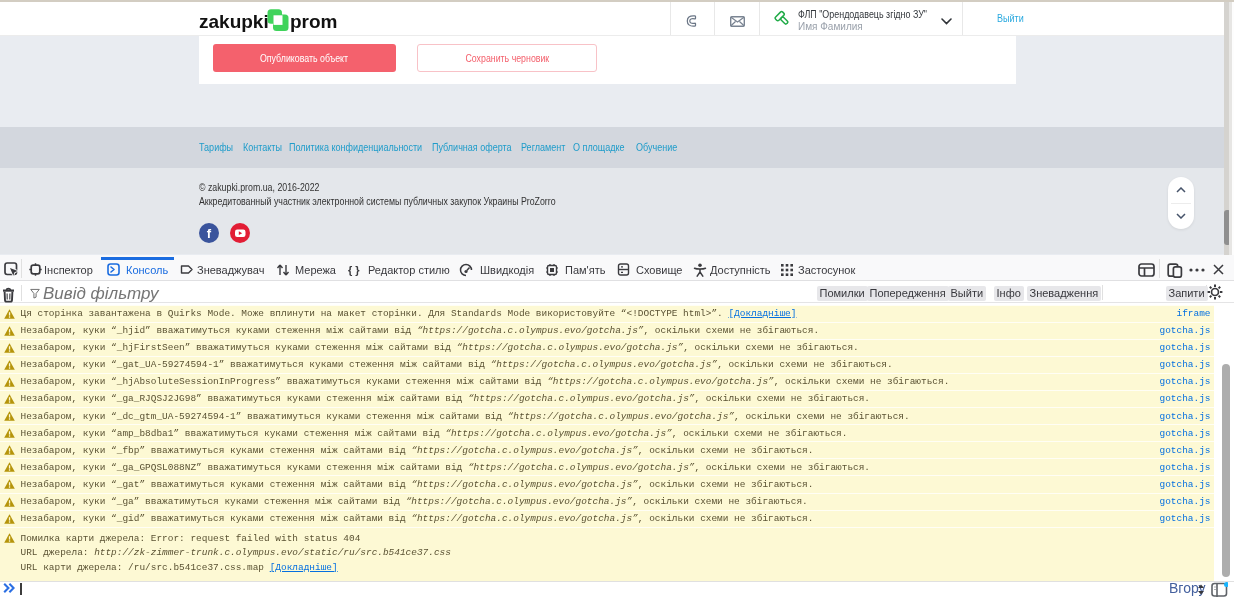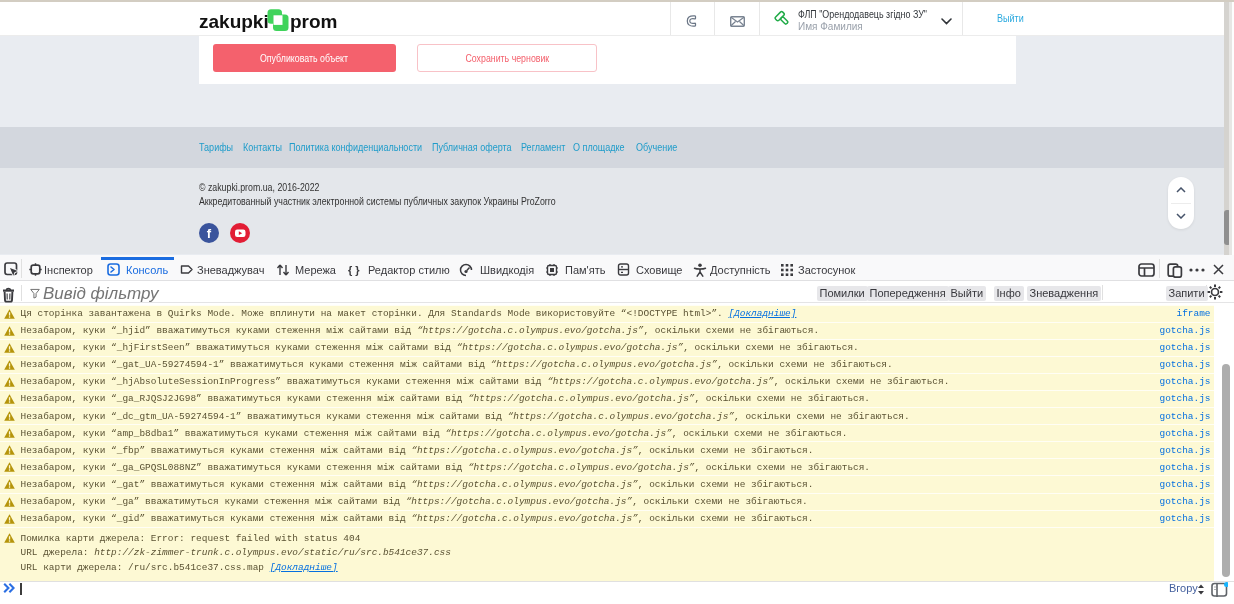"[Докладніше]" .link { font-style: italic -> none }
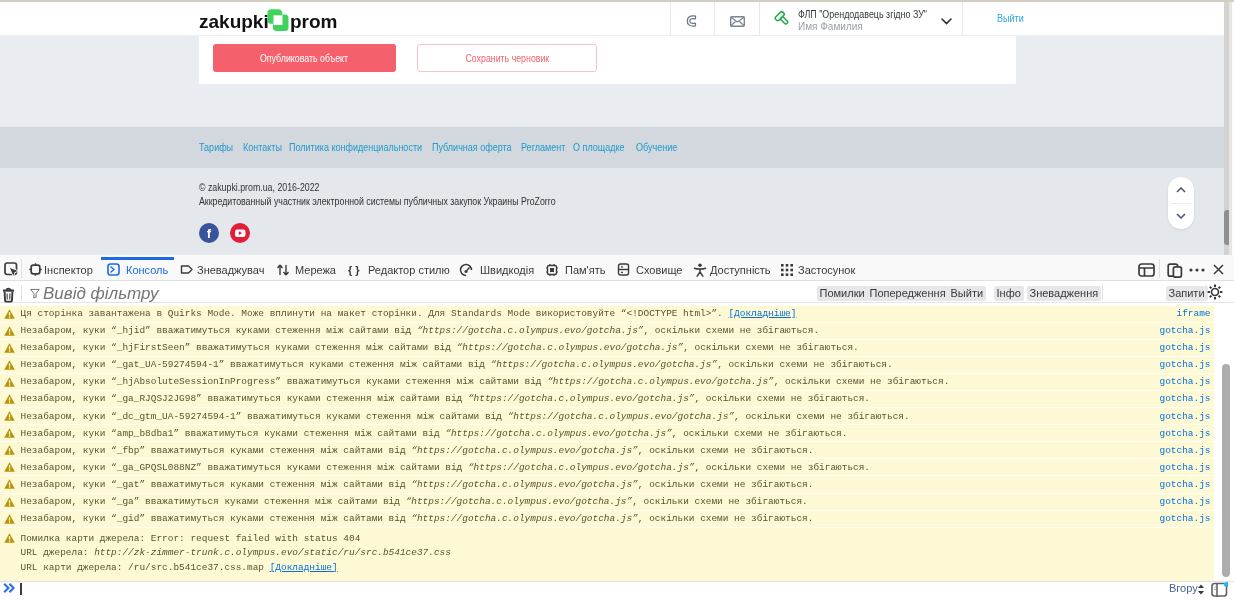"Вгору" #gotop { font-size: 11px -> 14px }
